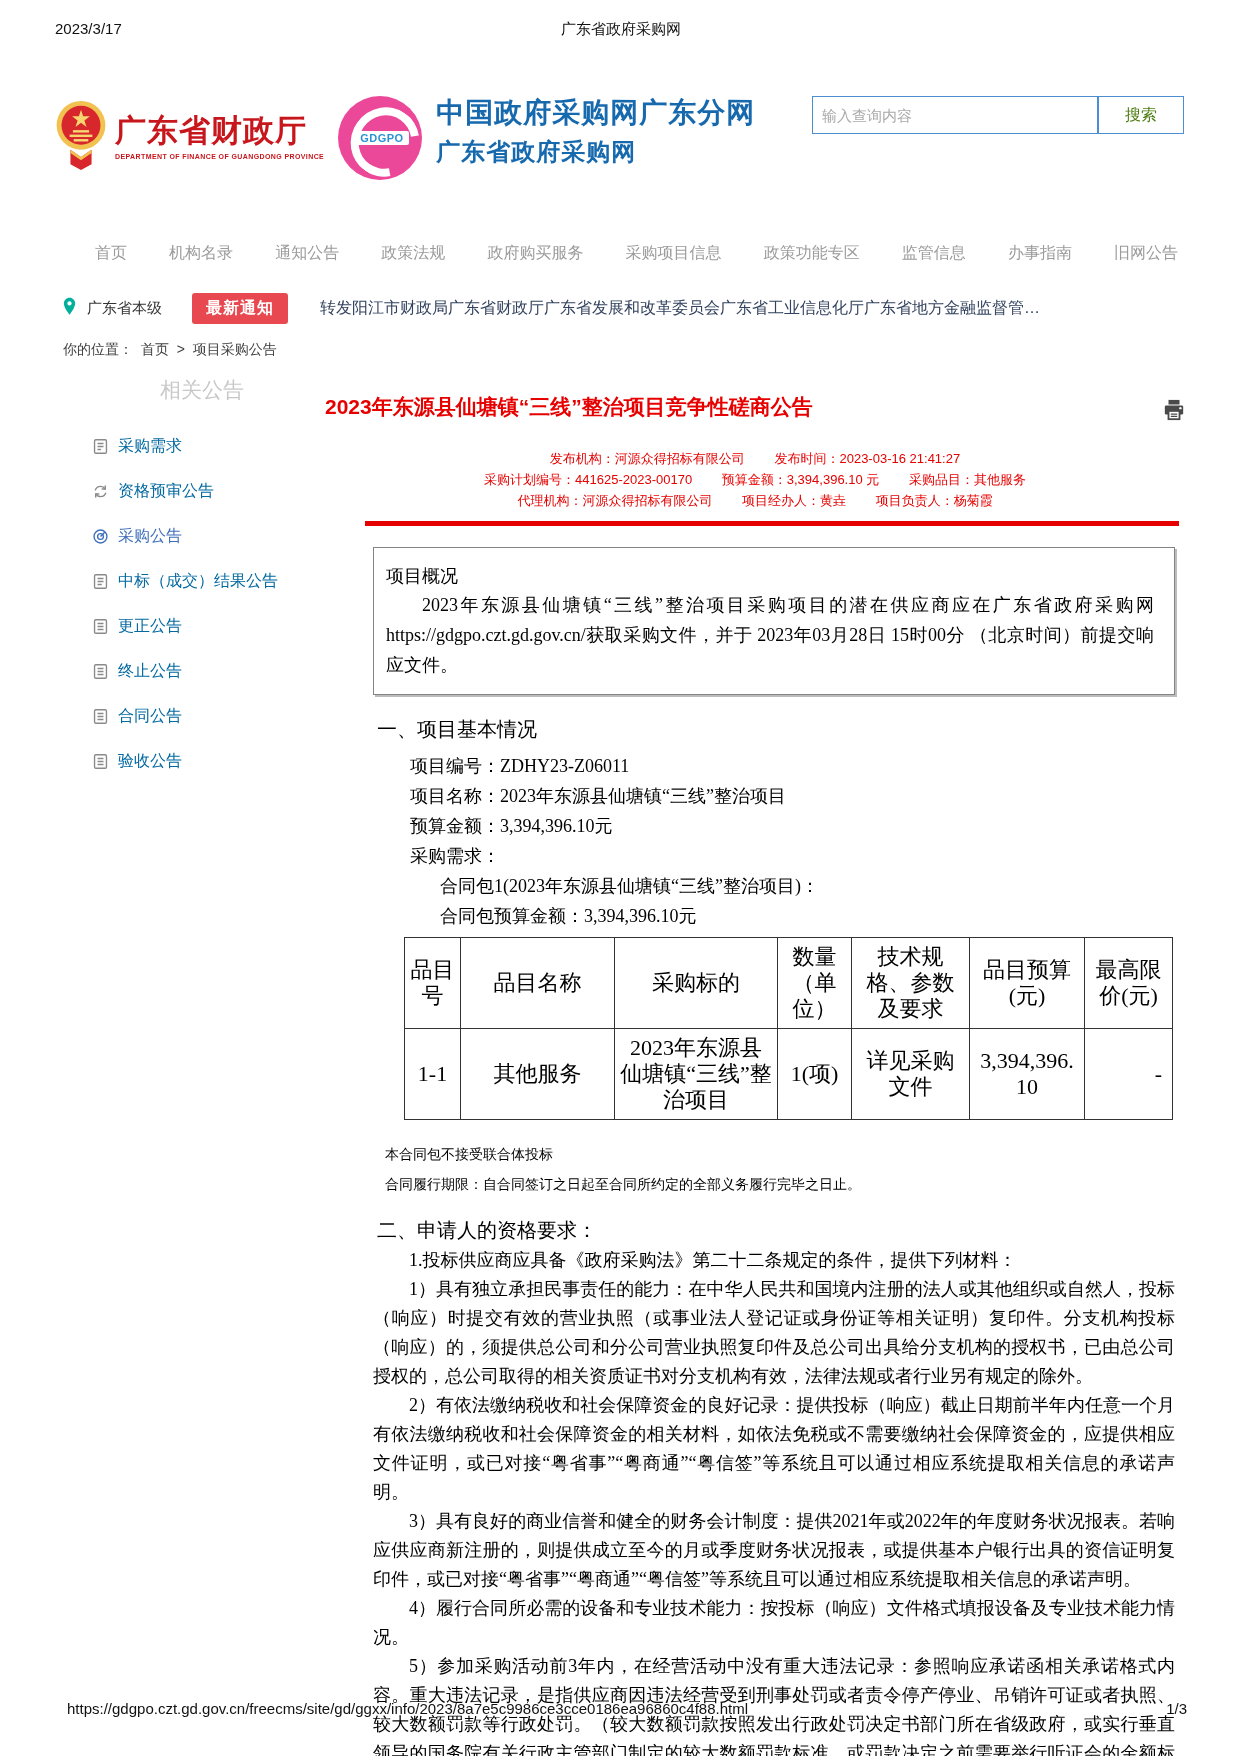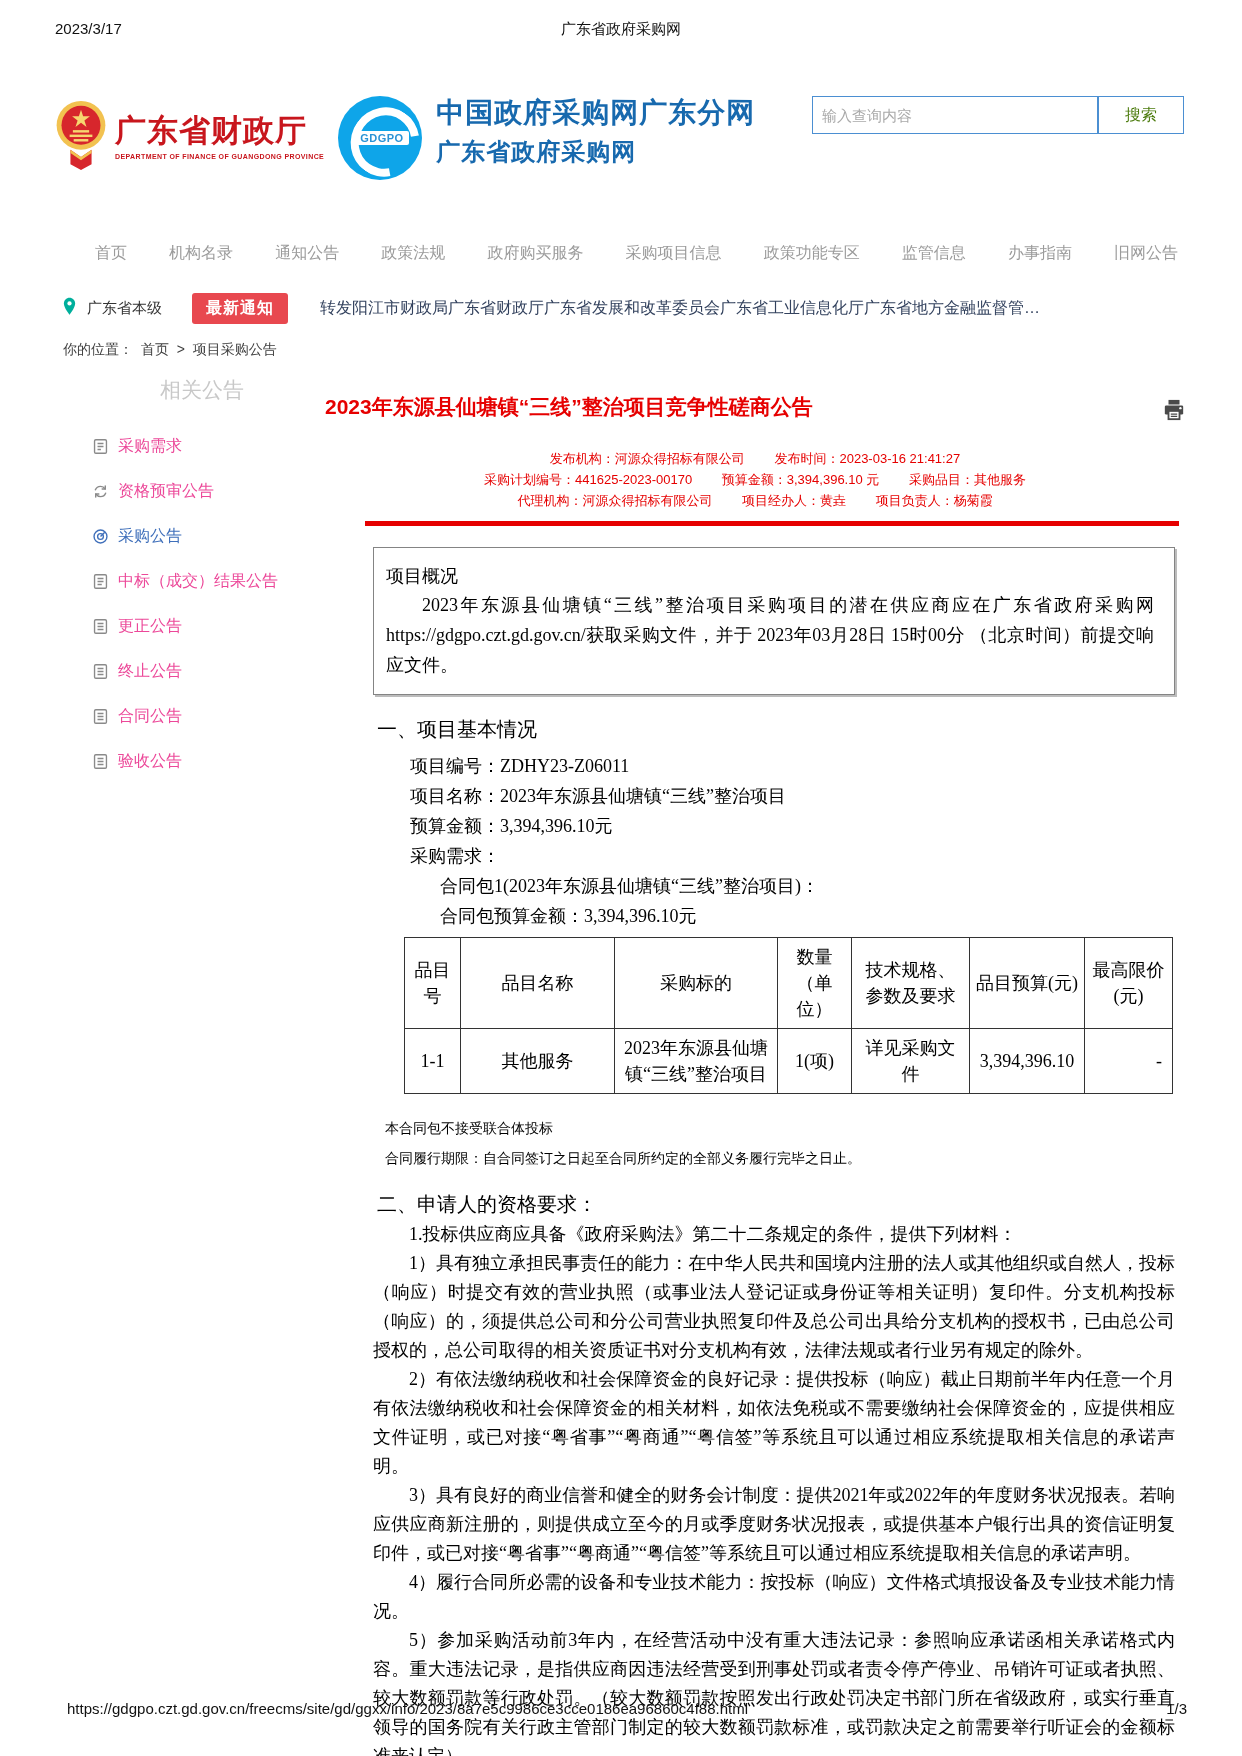"GDGPO" .gdgpo-circle { background: #0ea5e9 -> #ec4899 }
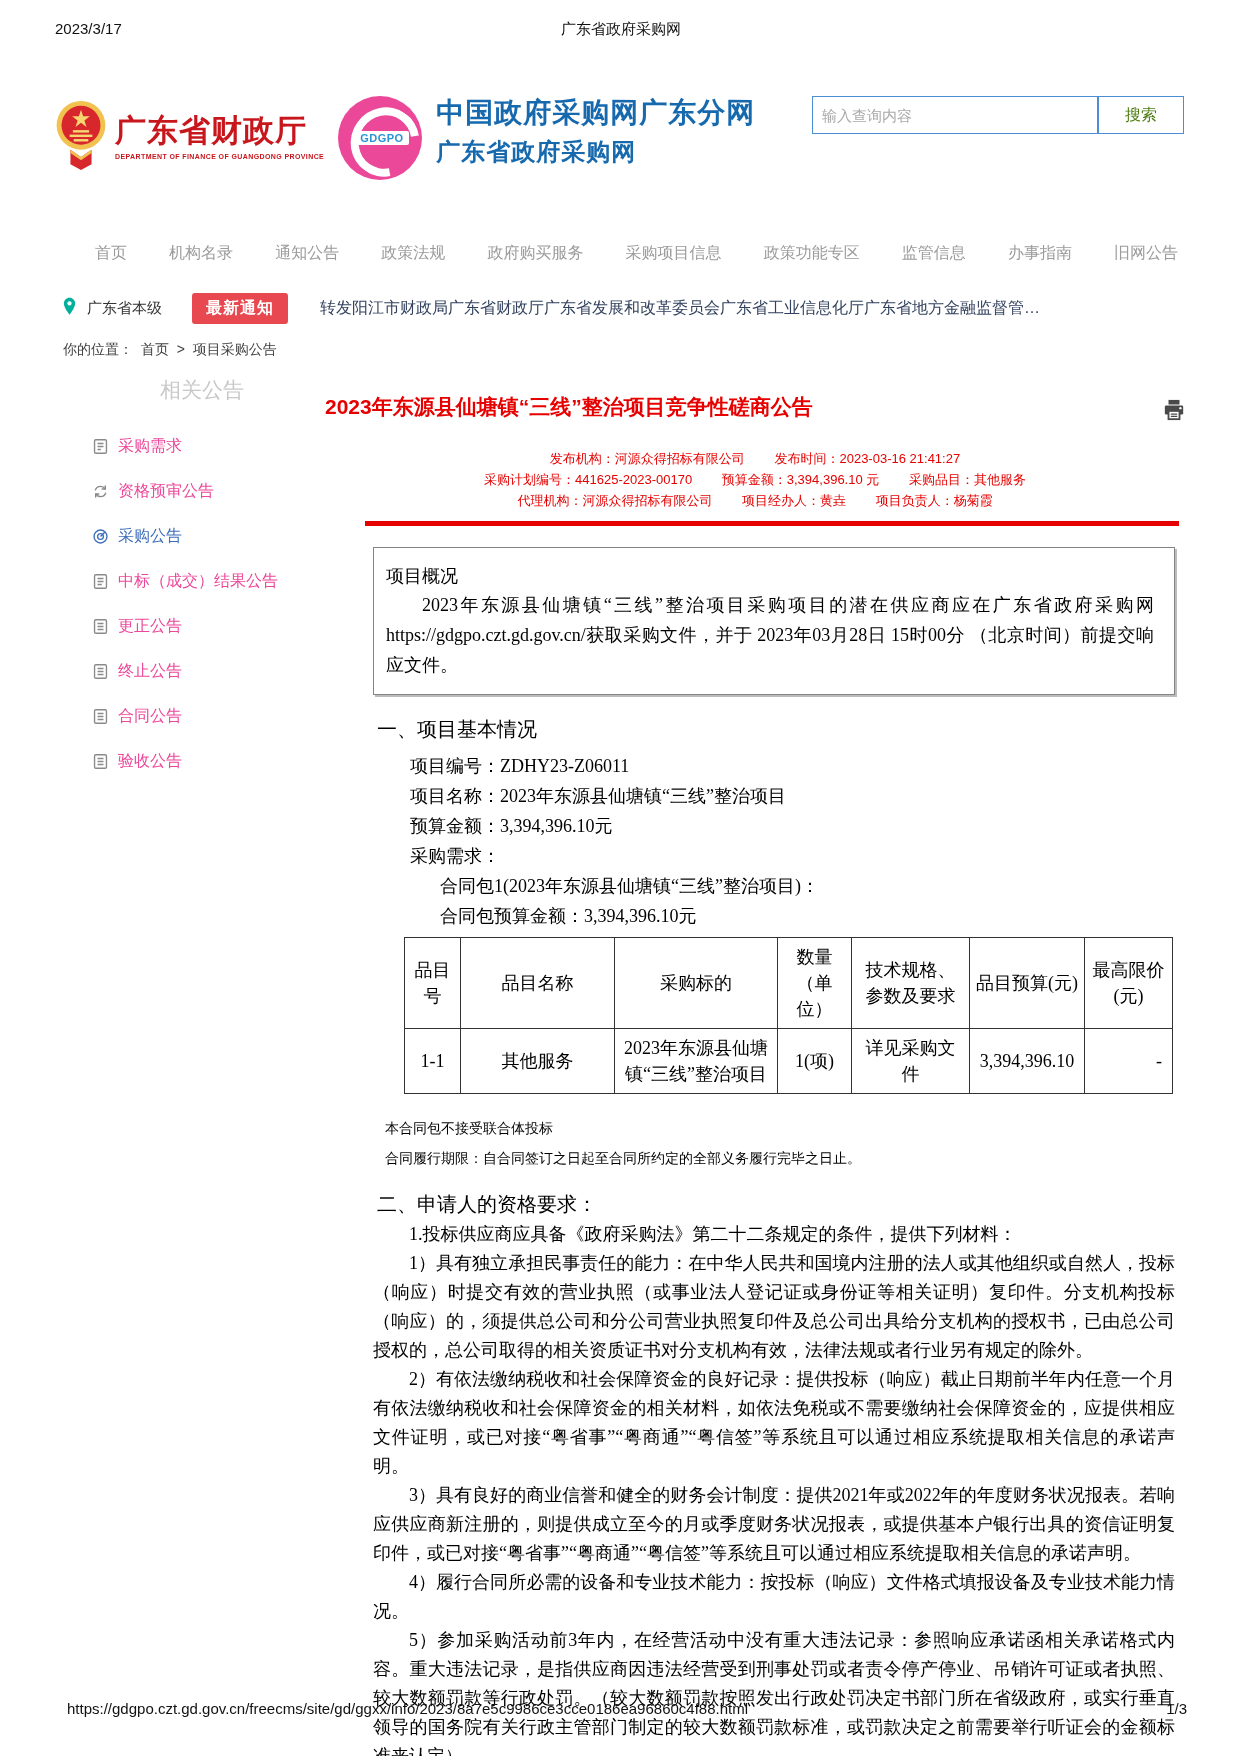"采购需求" .sidebar-item .s-label { color: #ec4899 -> #0369a1 }
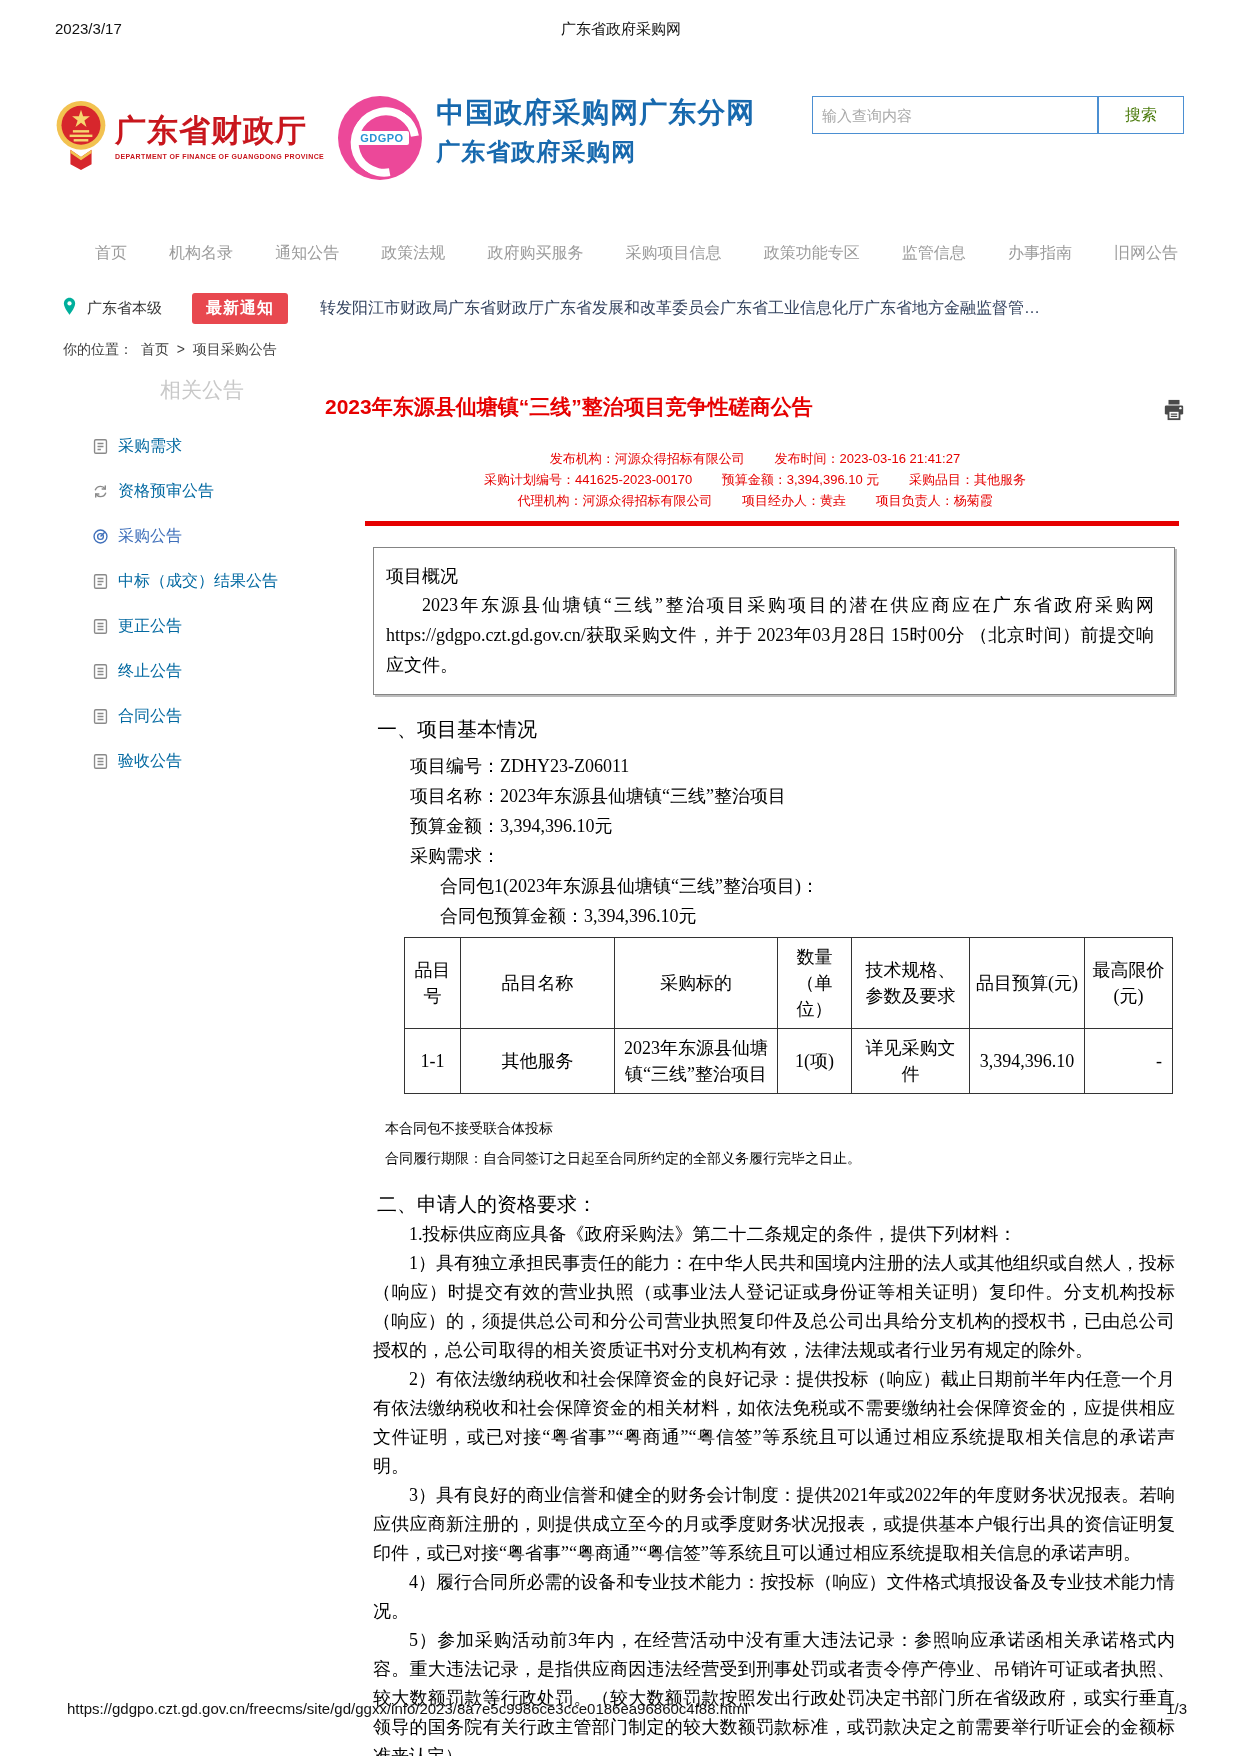"品目号" .items-table { font-size: 18px -> 22px }
